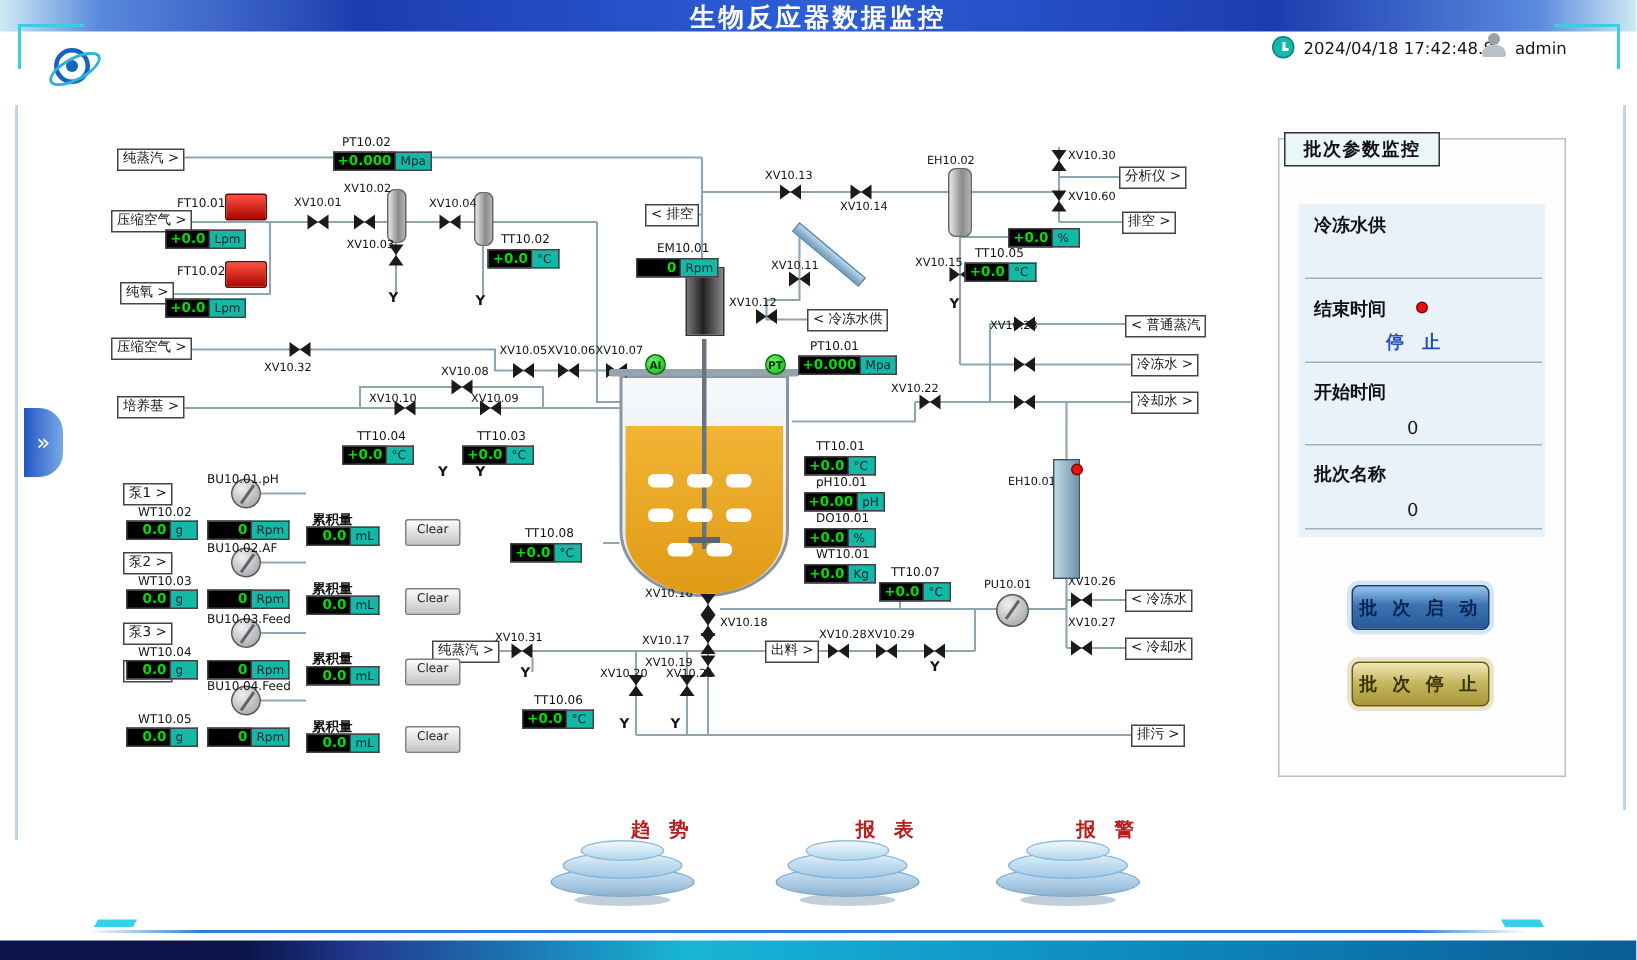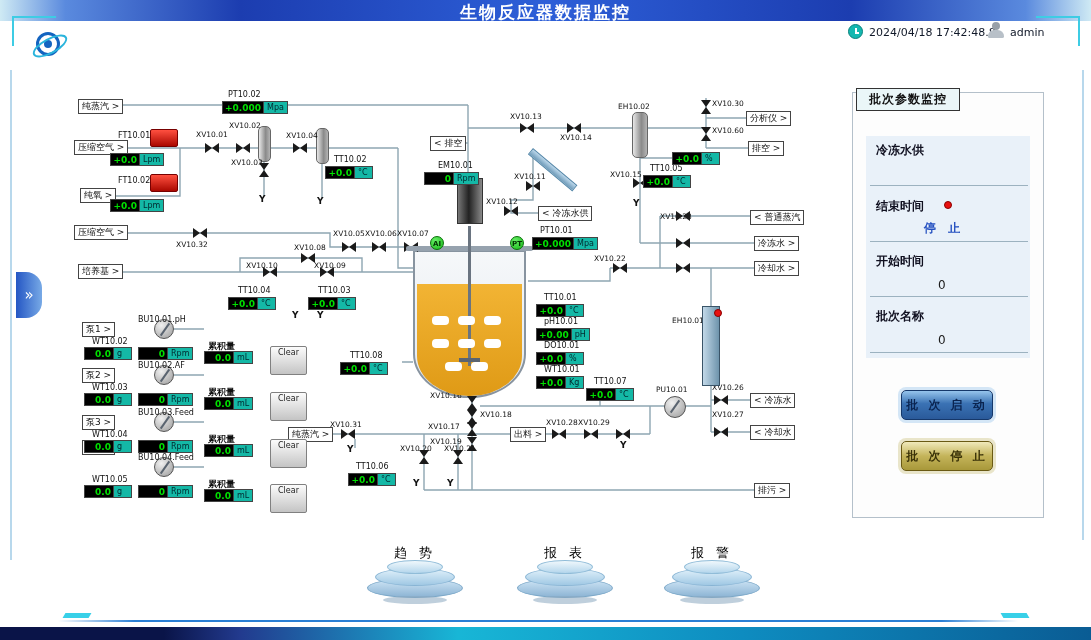"Clear" .clr { height: 29px -> 18px }
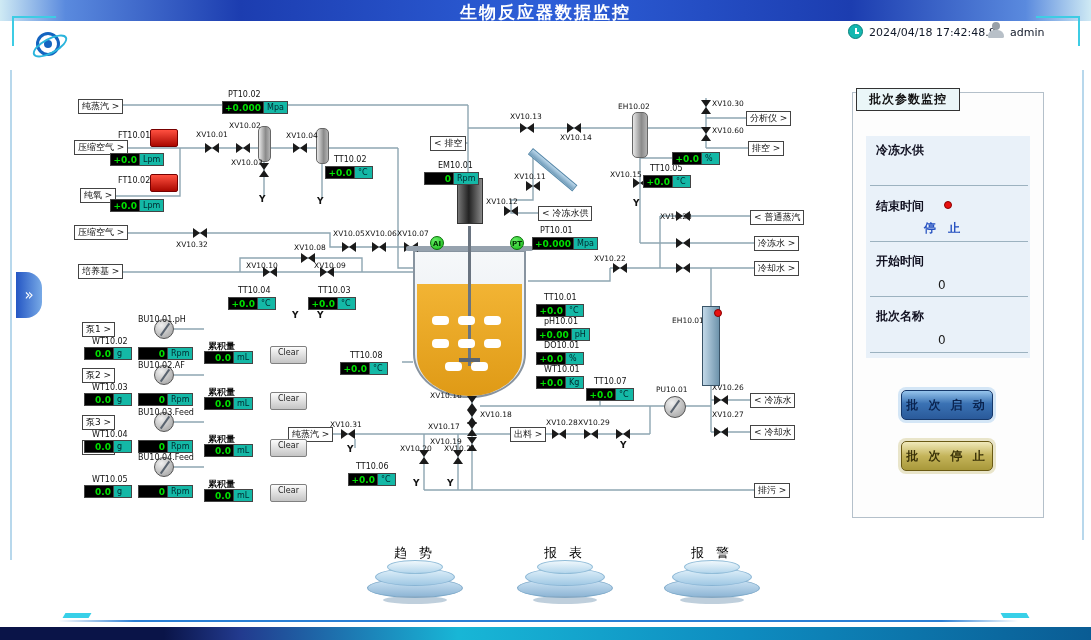"趋 势" .navlbl { color: #000000 -> #b91c1c; font-weight: normal -> bold; text-align: center -> right }
